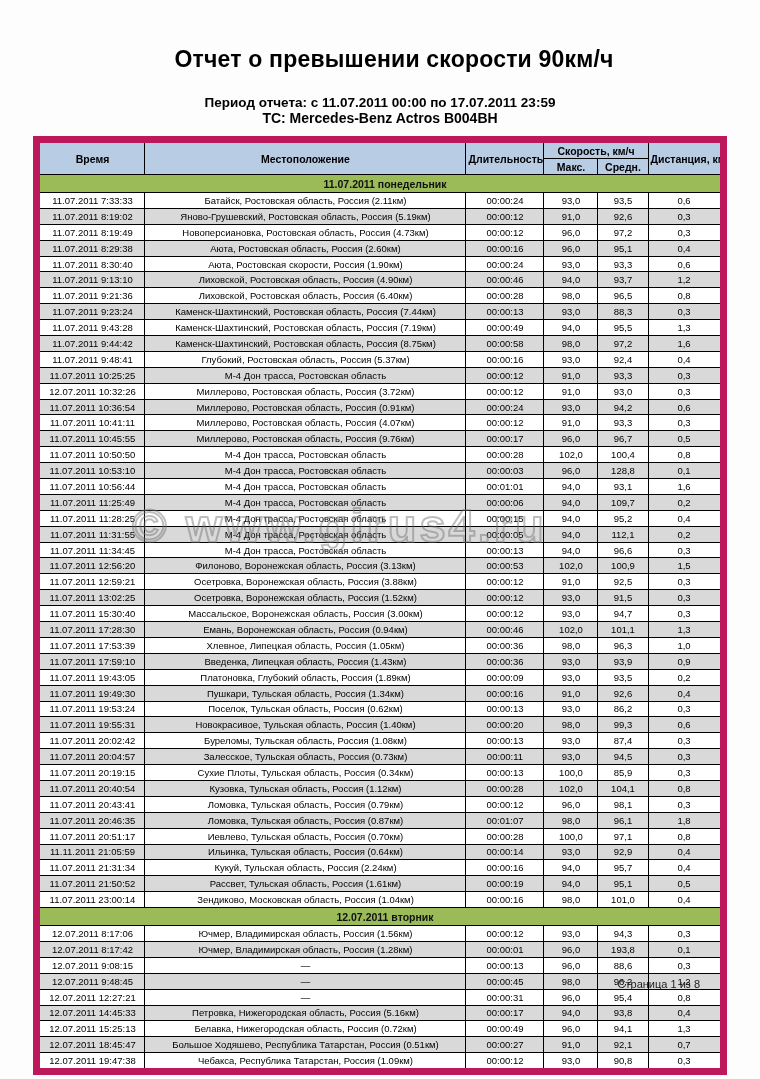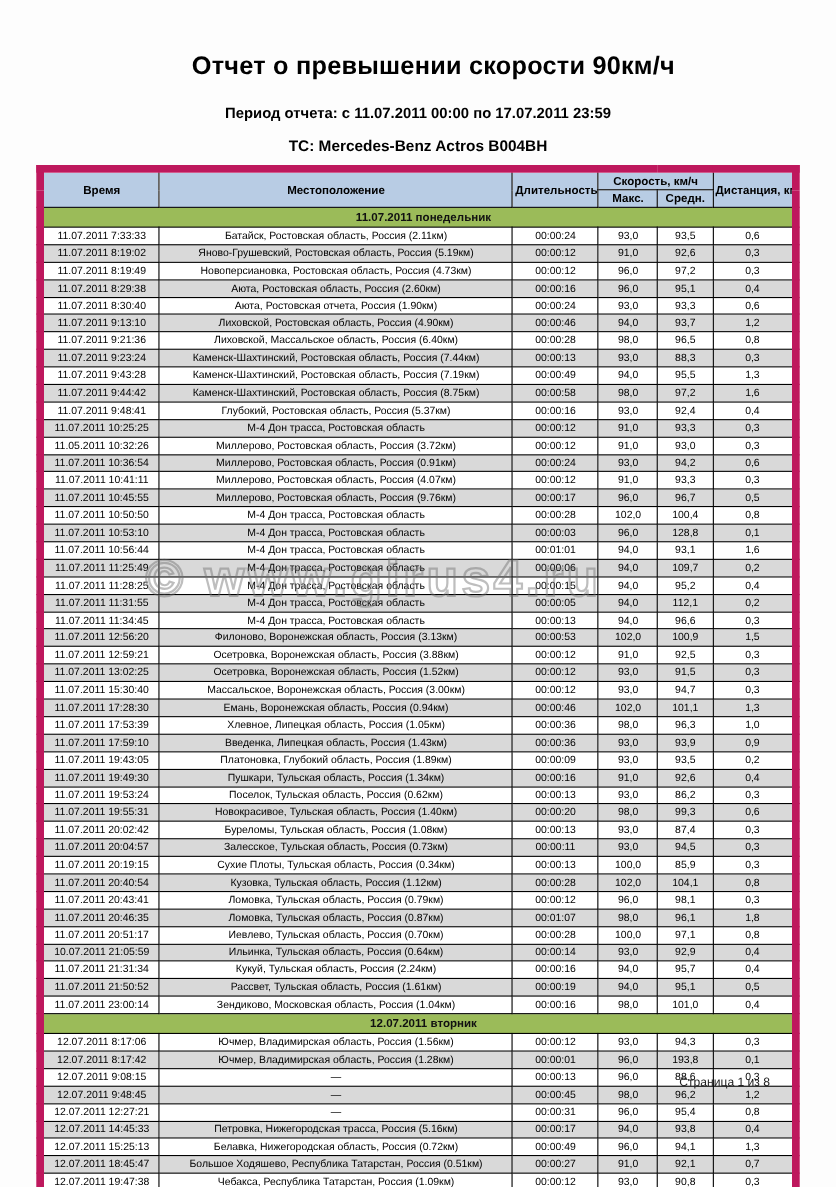"ТС: Mercedes-Benz Actros В004ВН" .report-vehicle { margin-top: 14px -> 0 }
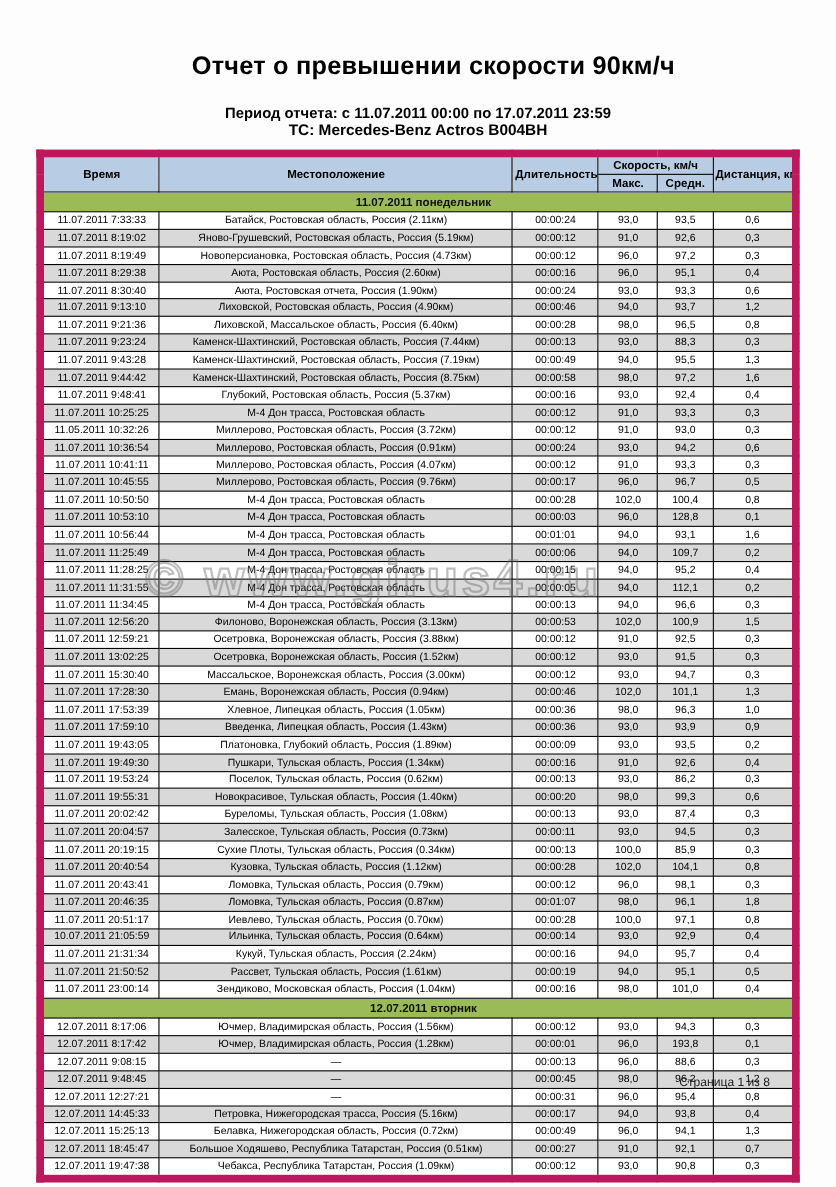"Аюта, Ростовская отчета, Россия (1.90км)" td { text: отчета -> скорости }
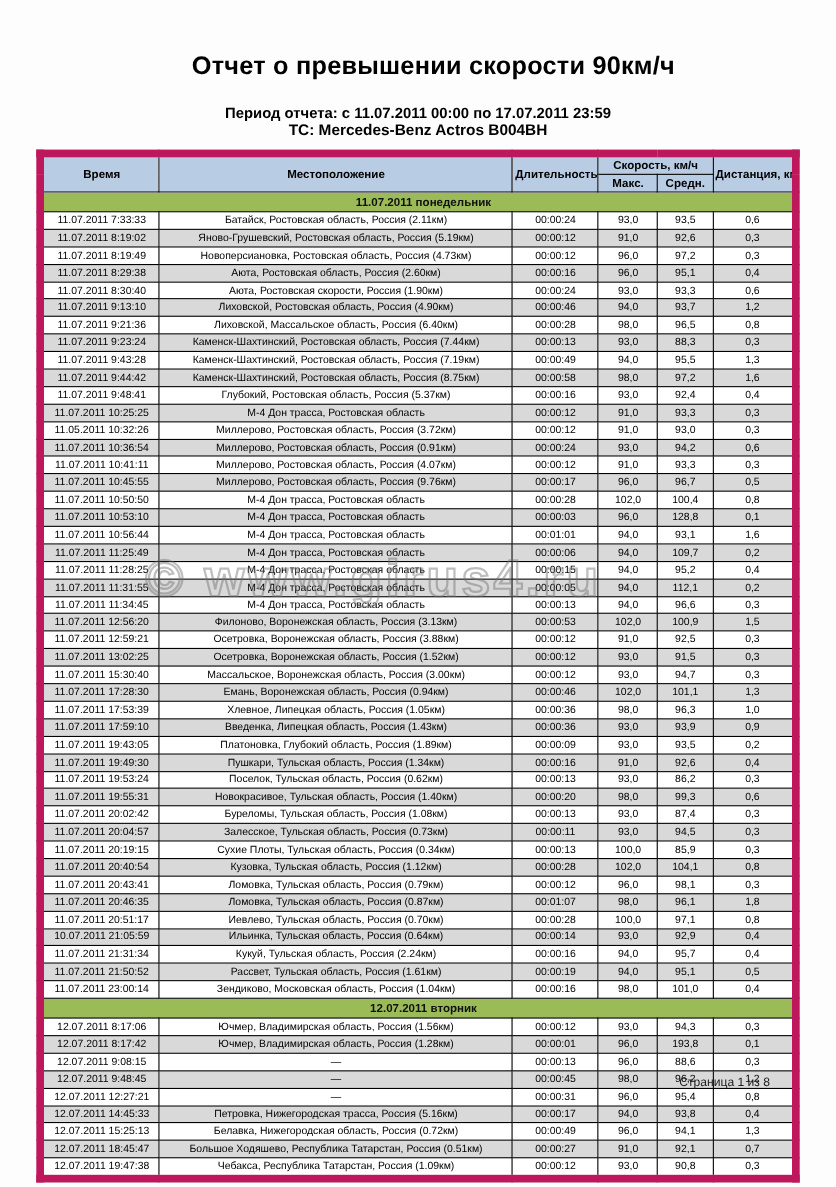"Лиховской, Массальское область, Россия" td { text: Массальское -> Ростовская }
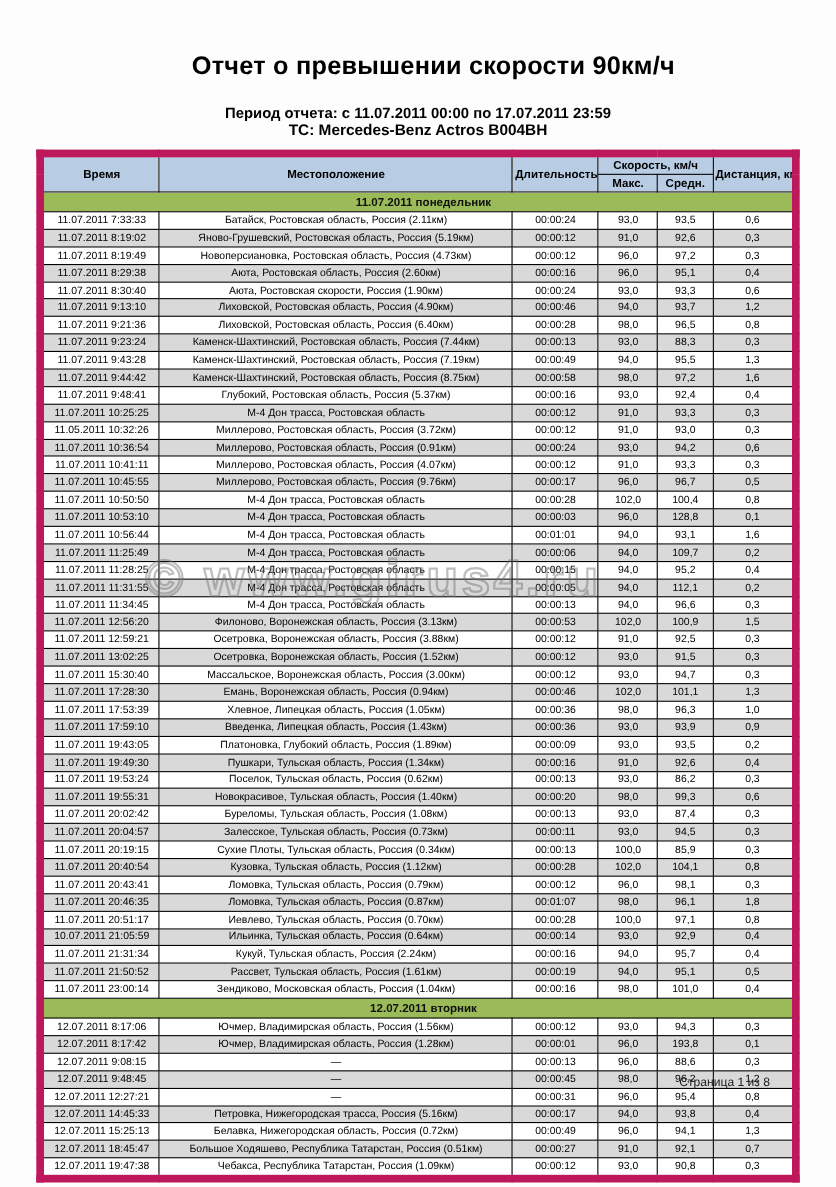"11.05.2011 10:32:26" td { text: 11.05.2011 -> 12.07.2011 }
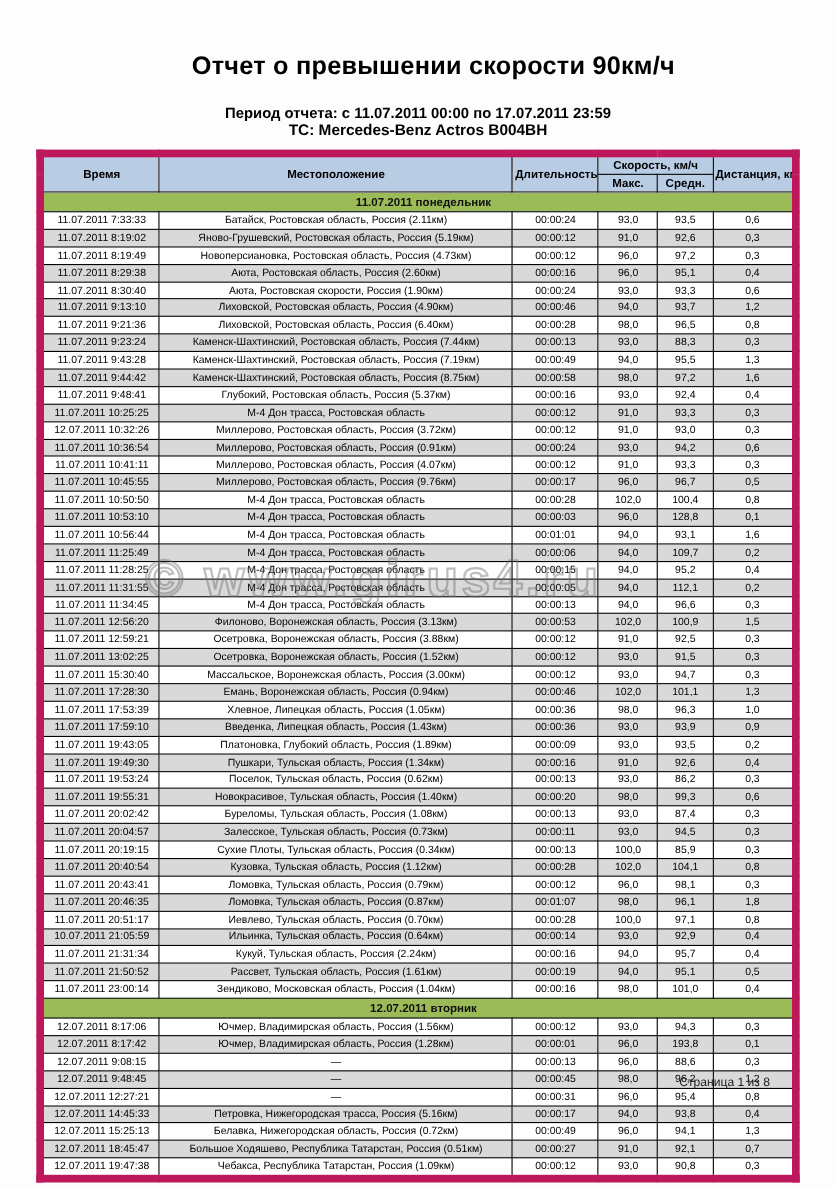"10.07.2011 21:05:59" td { text: 10.07.2011 -> 11.11.2011 }
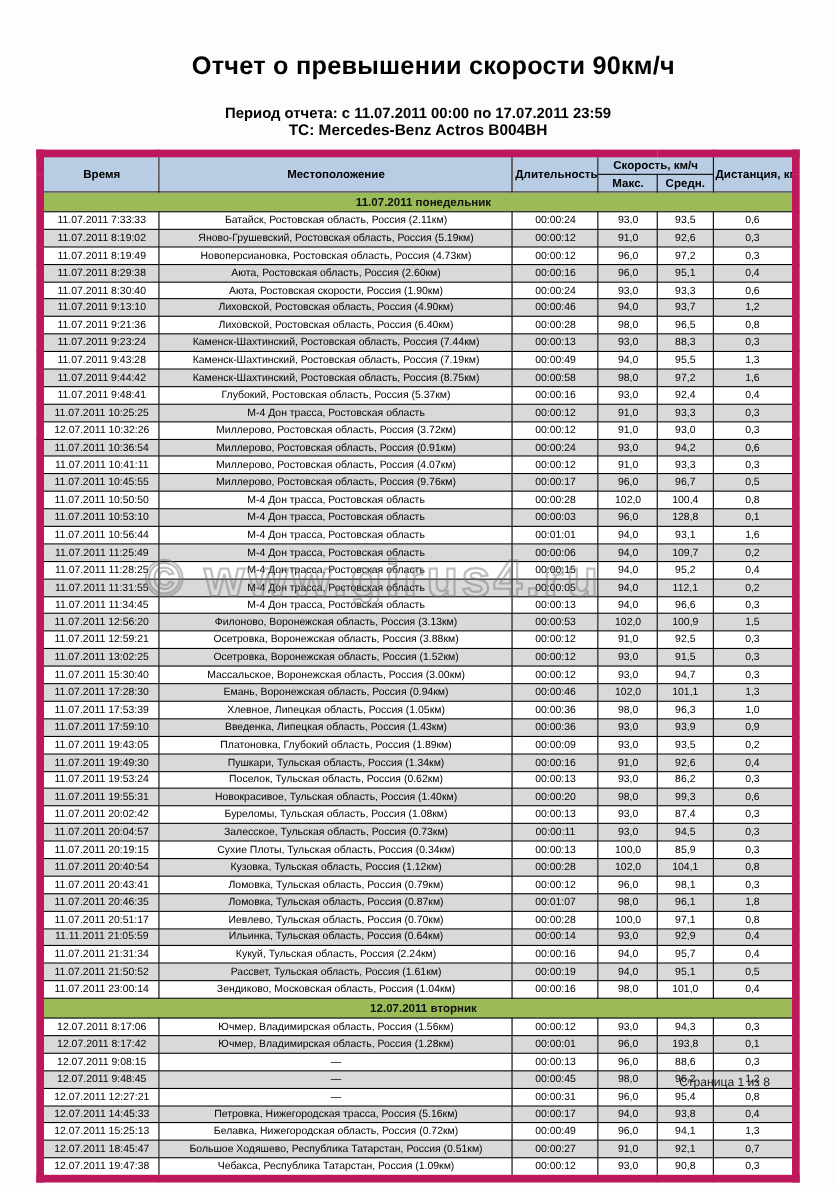"Петровка, Нижегородская трасса, Россия" td { text: трасса -> область }
